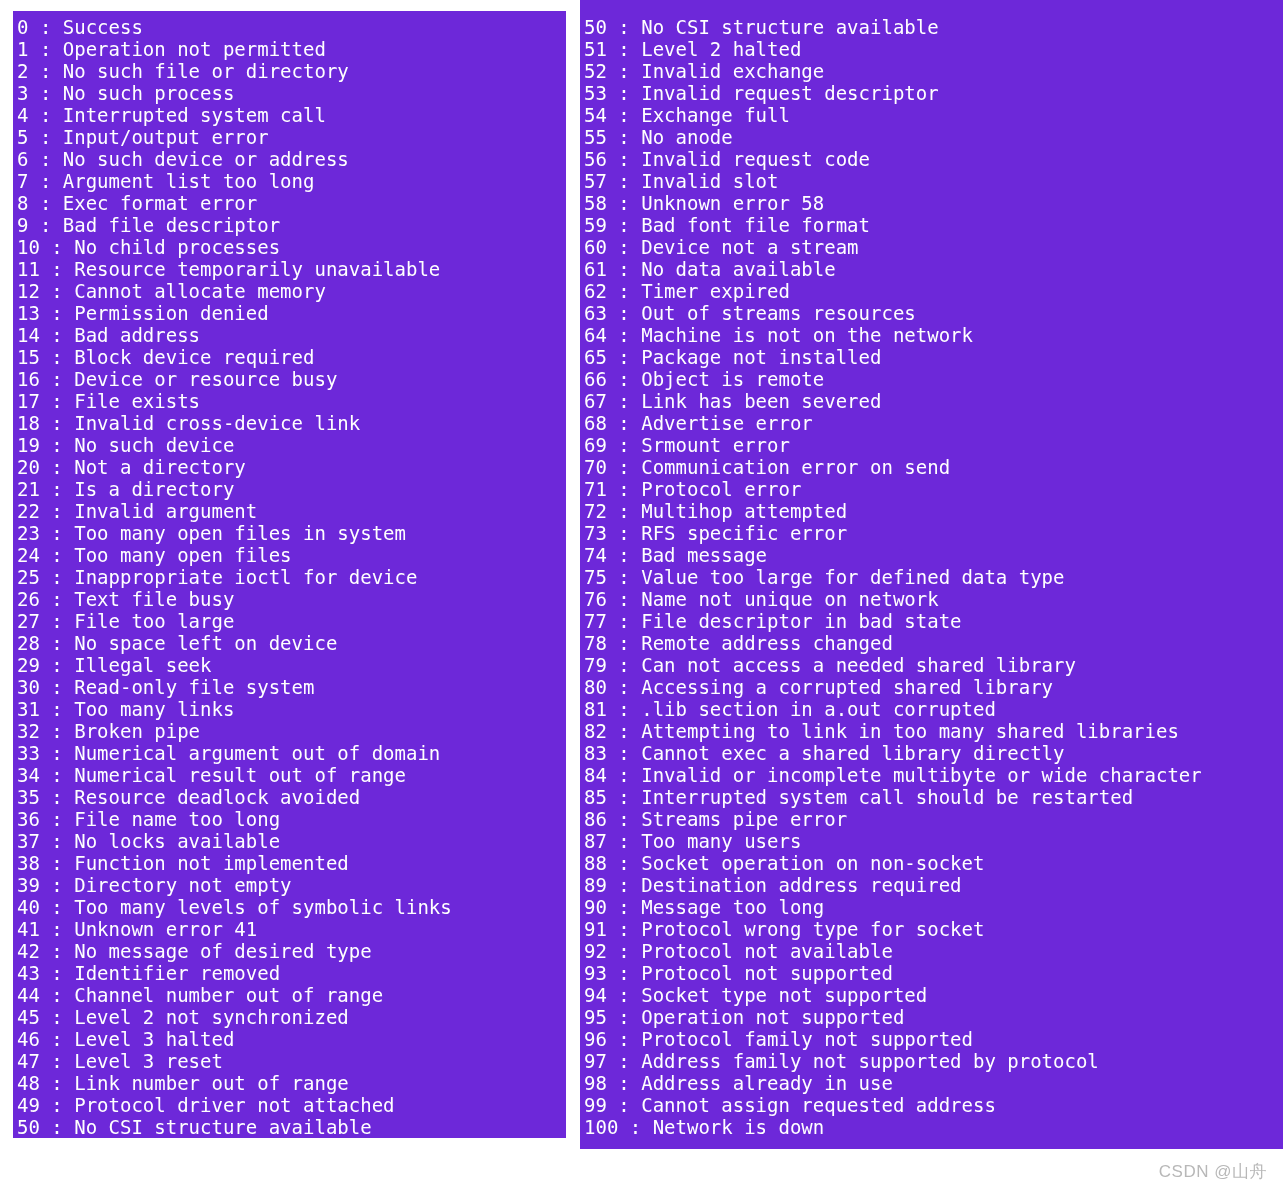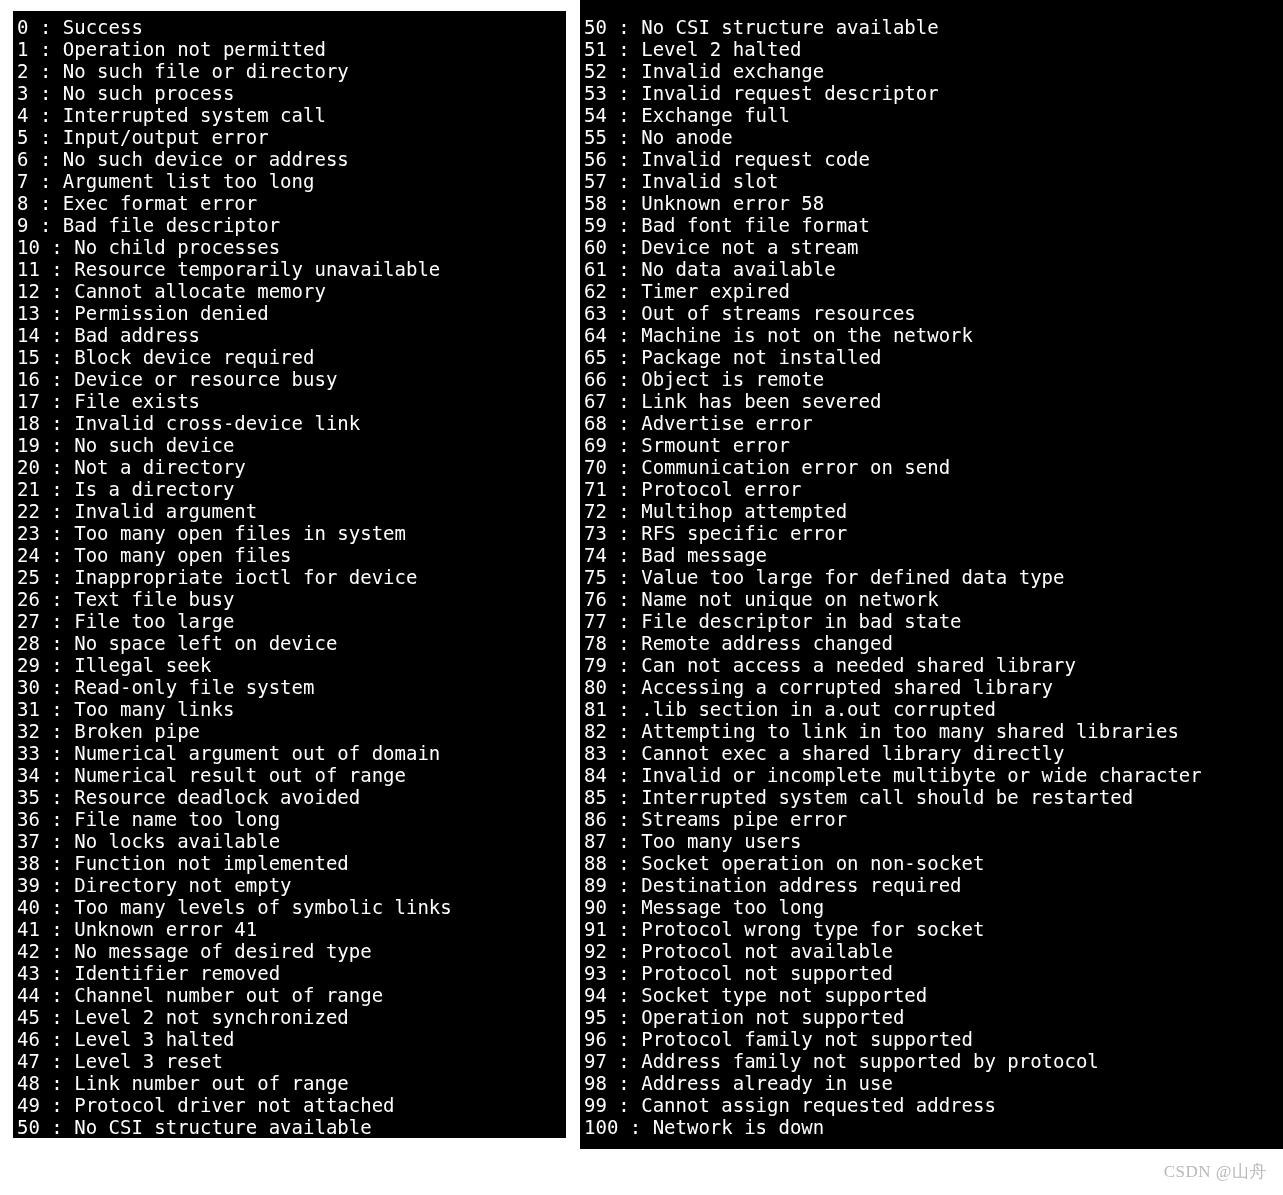"0 : Success" .terminal-panel { background: #000000 -> #6d28d9 }
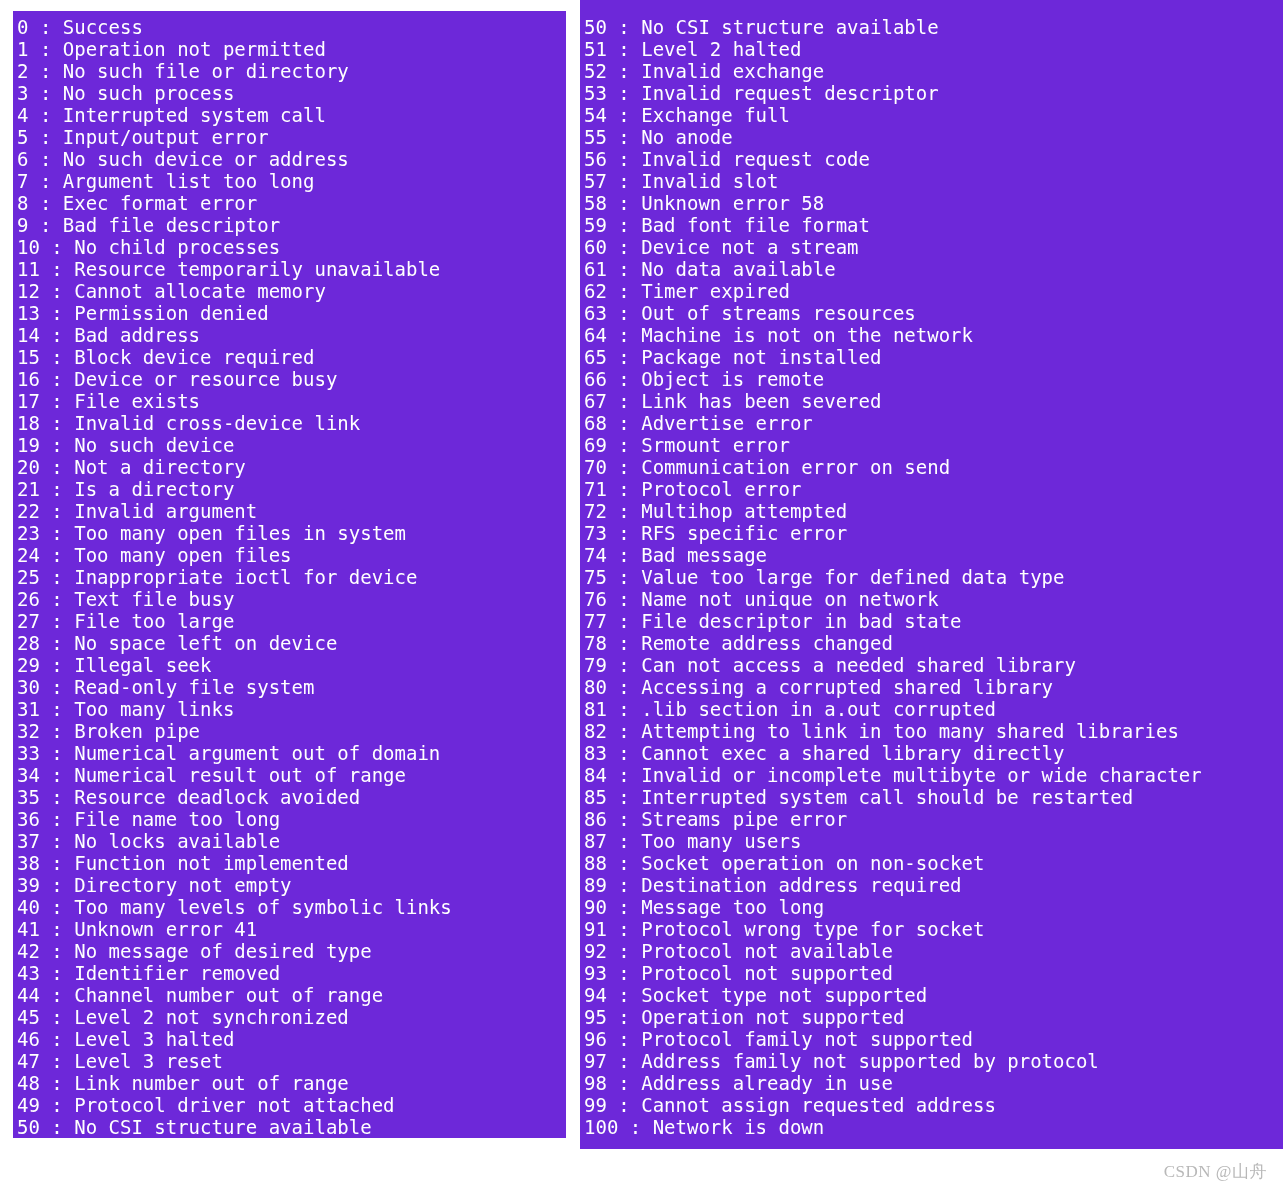"CSDN @山舟" .watermark { font-family: Liberation Serif, serif -> Liberation Sans, sans-serif }
